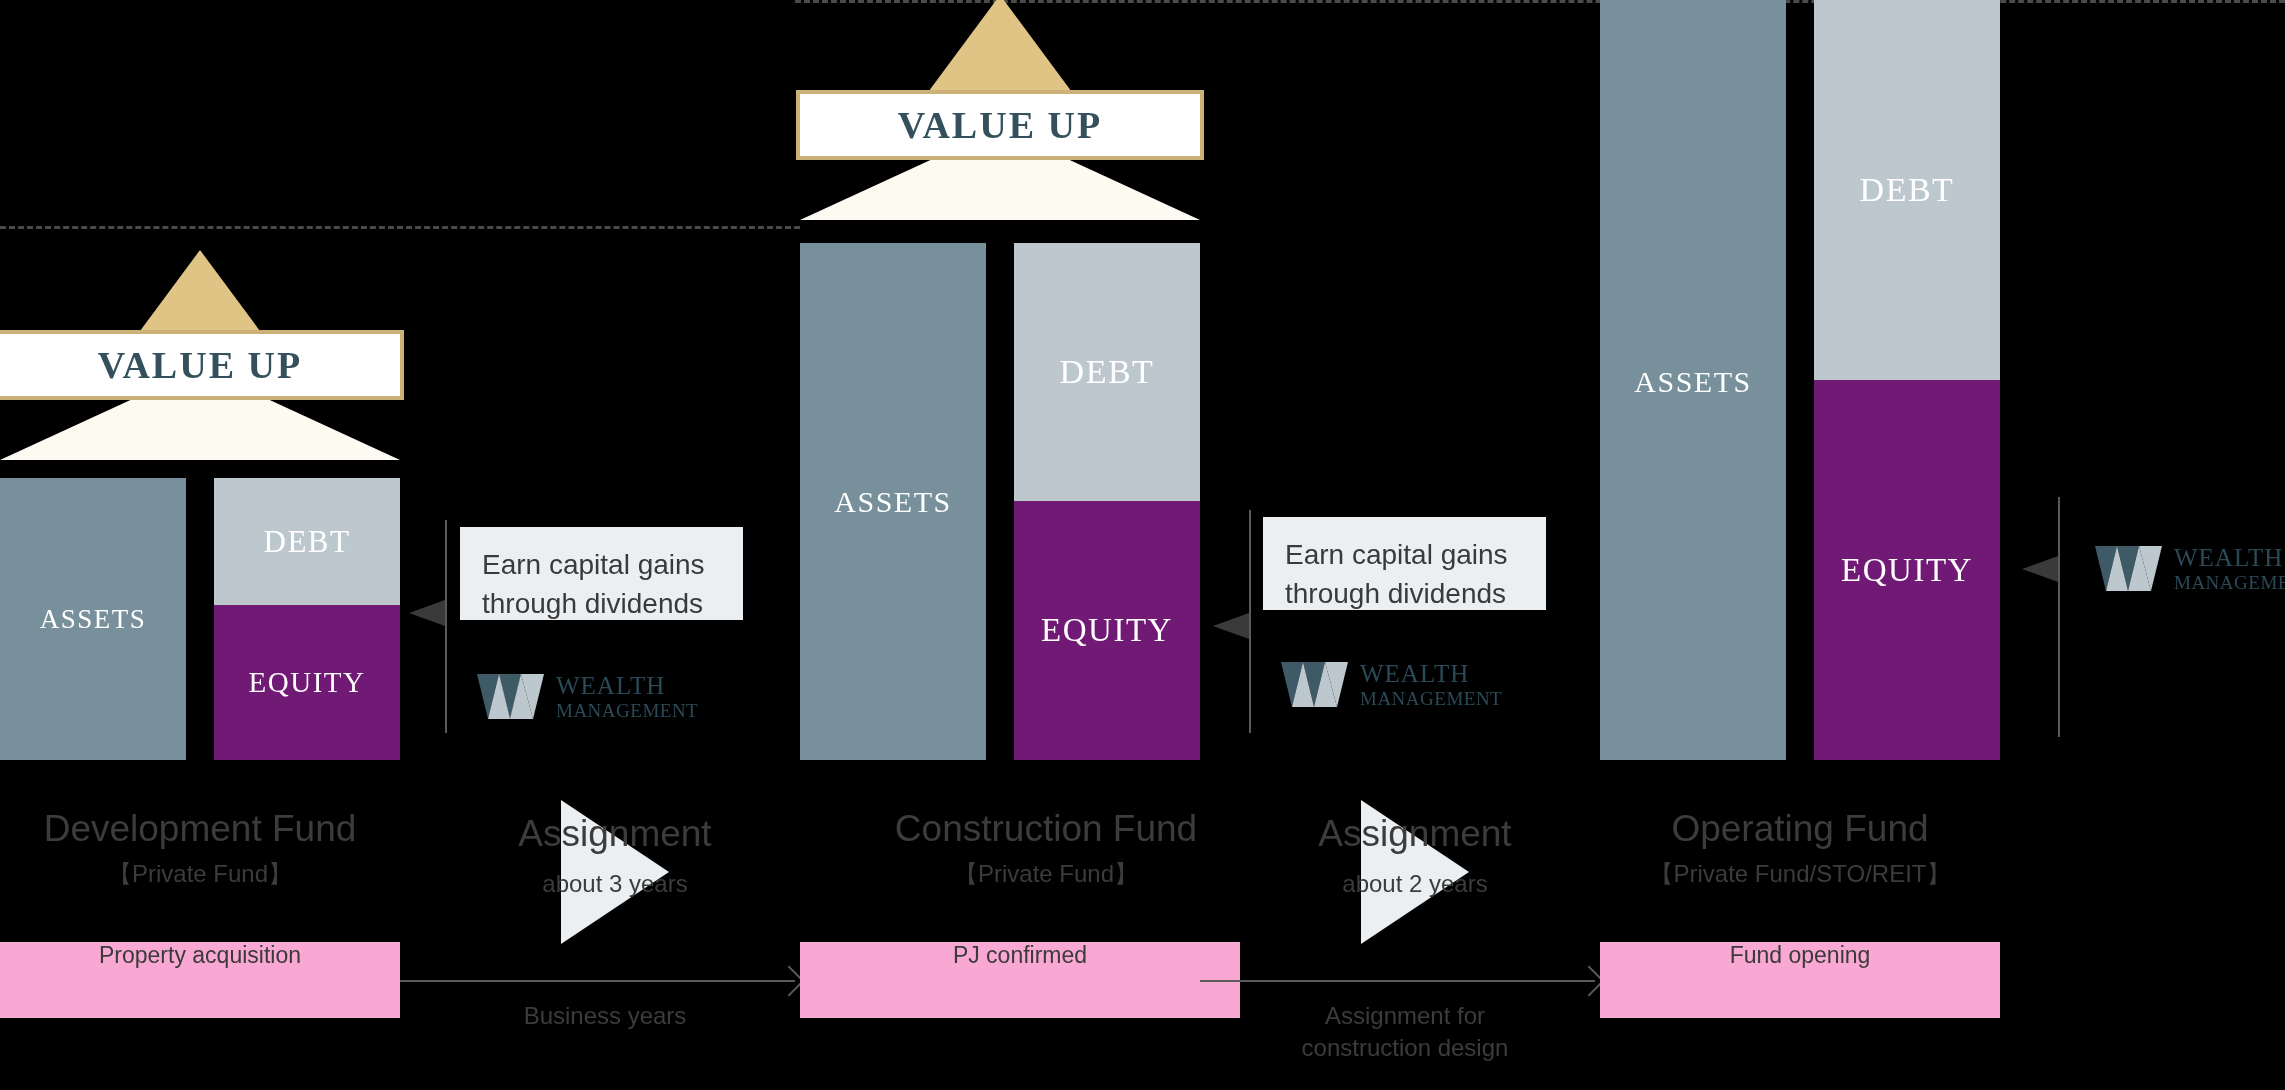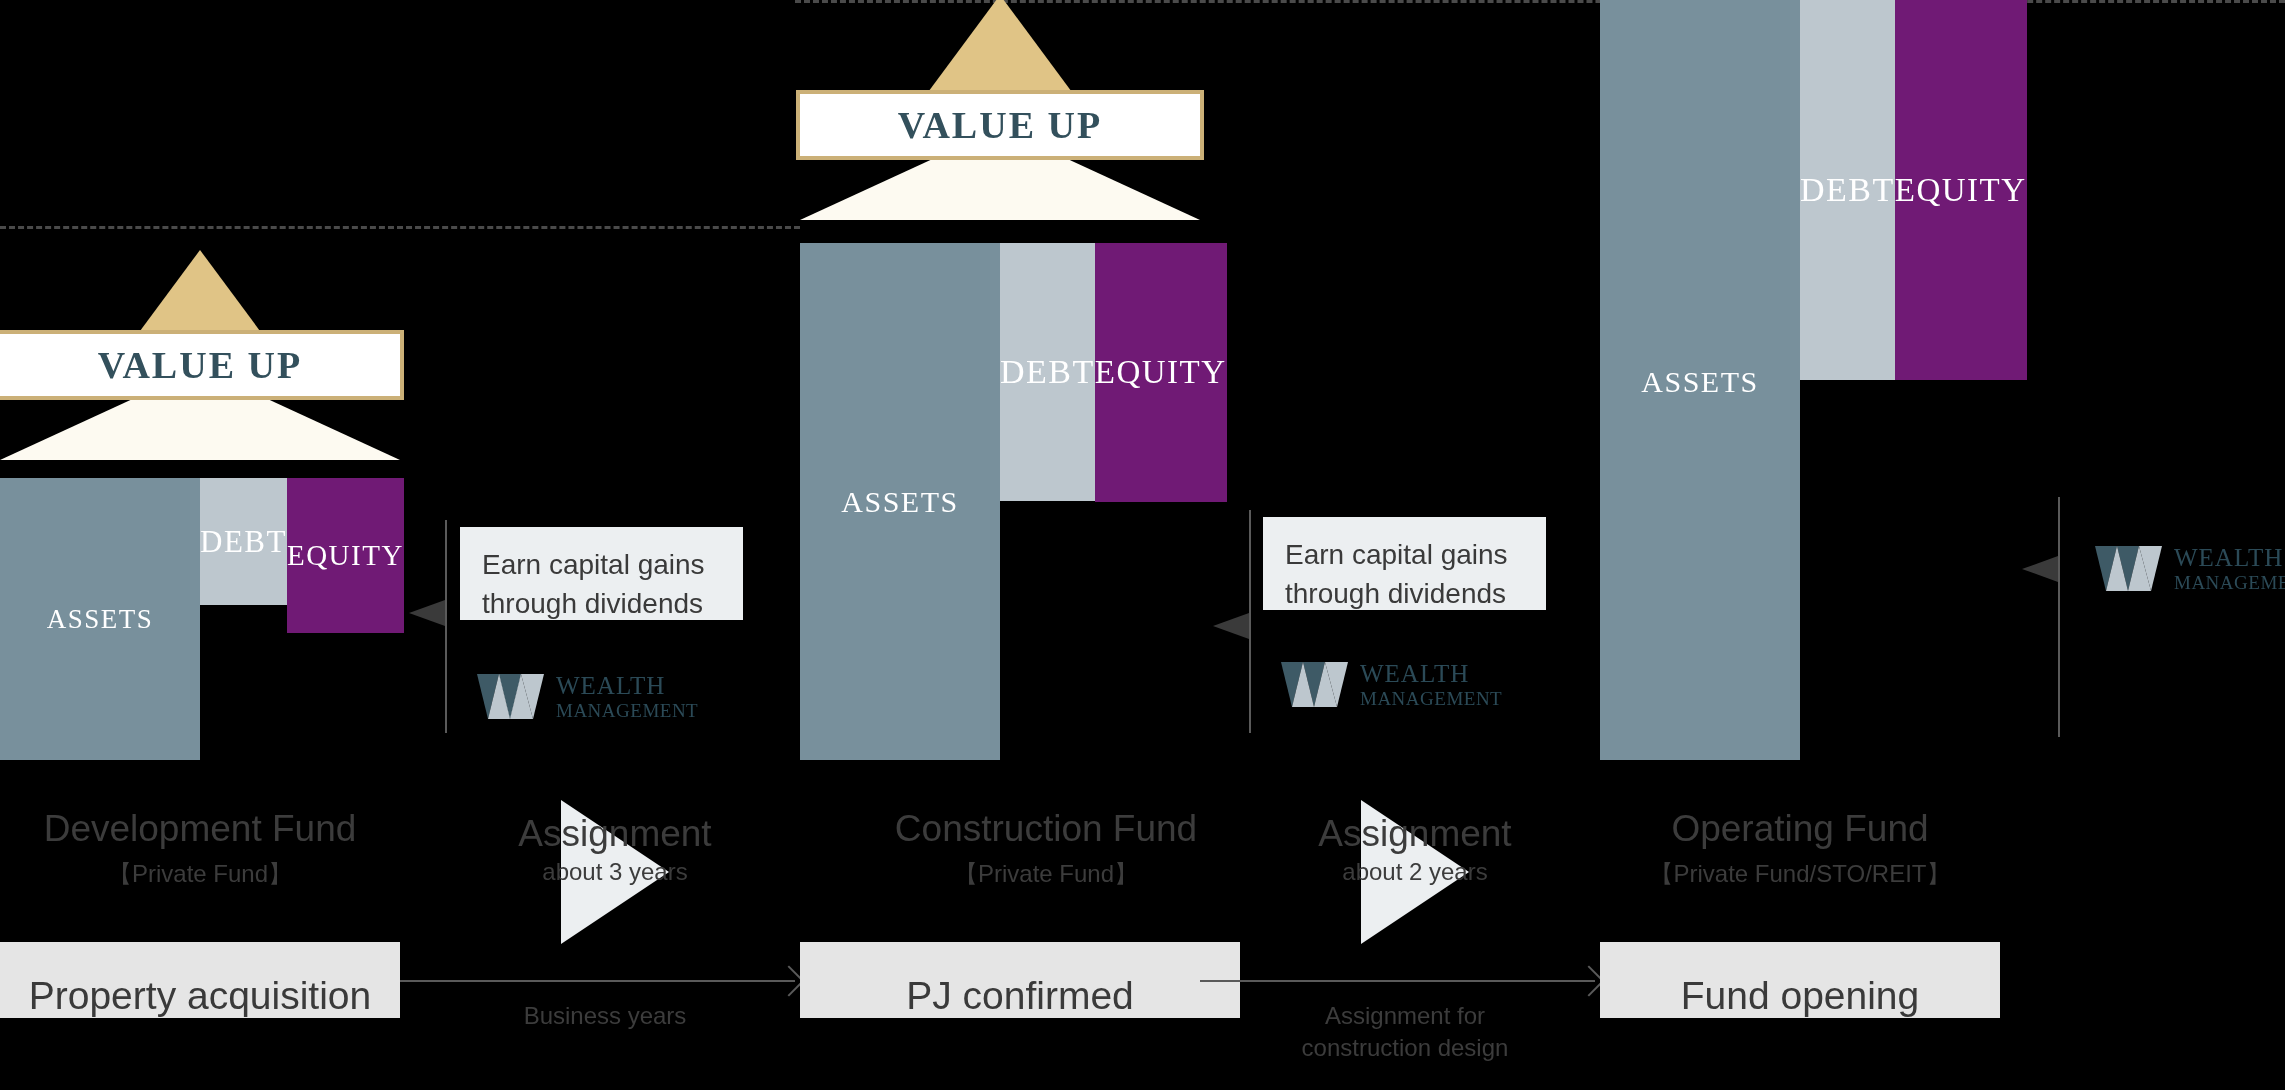"DEBT" .rightcol { flex-direction: row -> column; padding-left: none -> 28px }
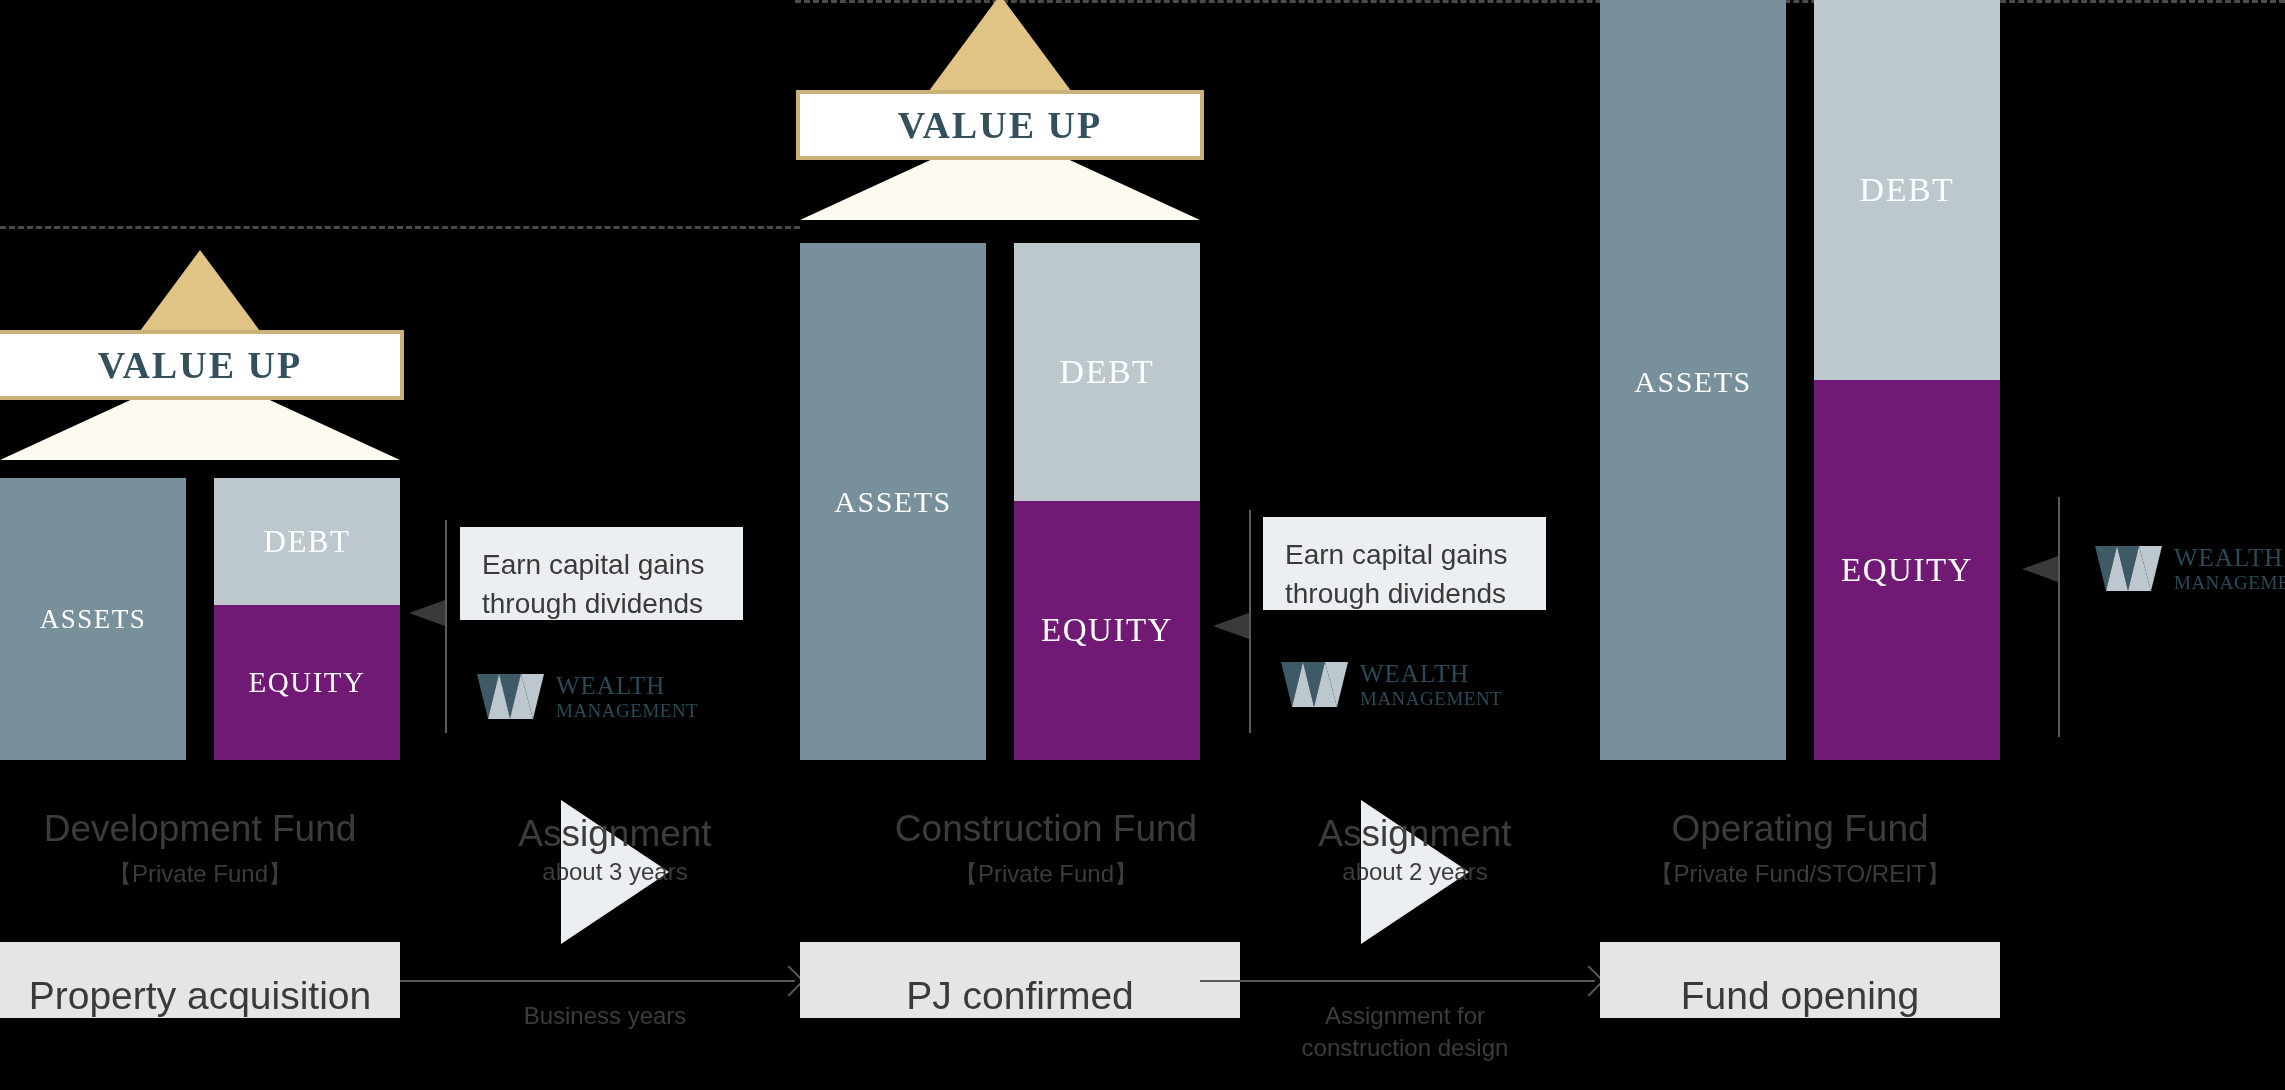"about 3 years" .assign-sub { margin-top: 2px -> 14px }
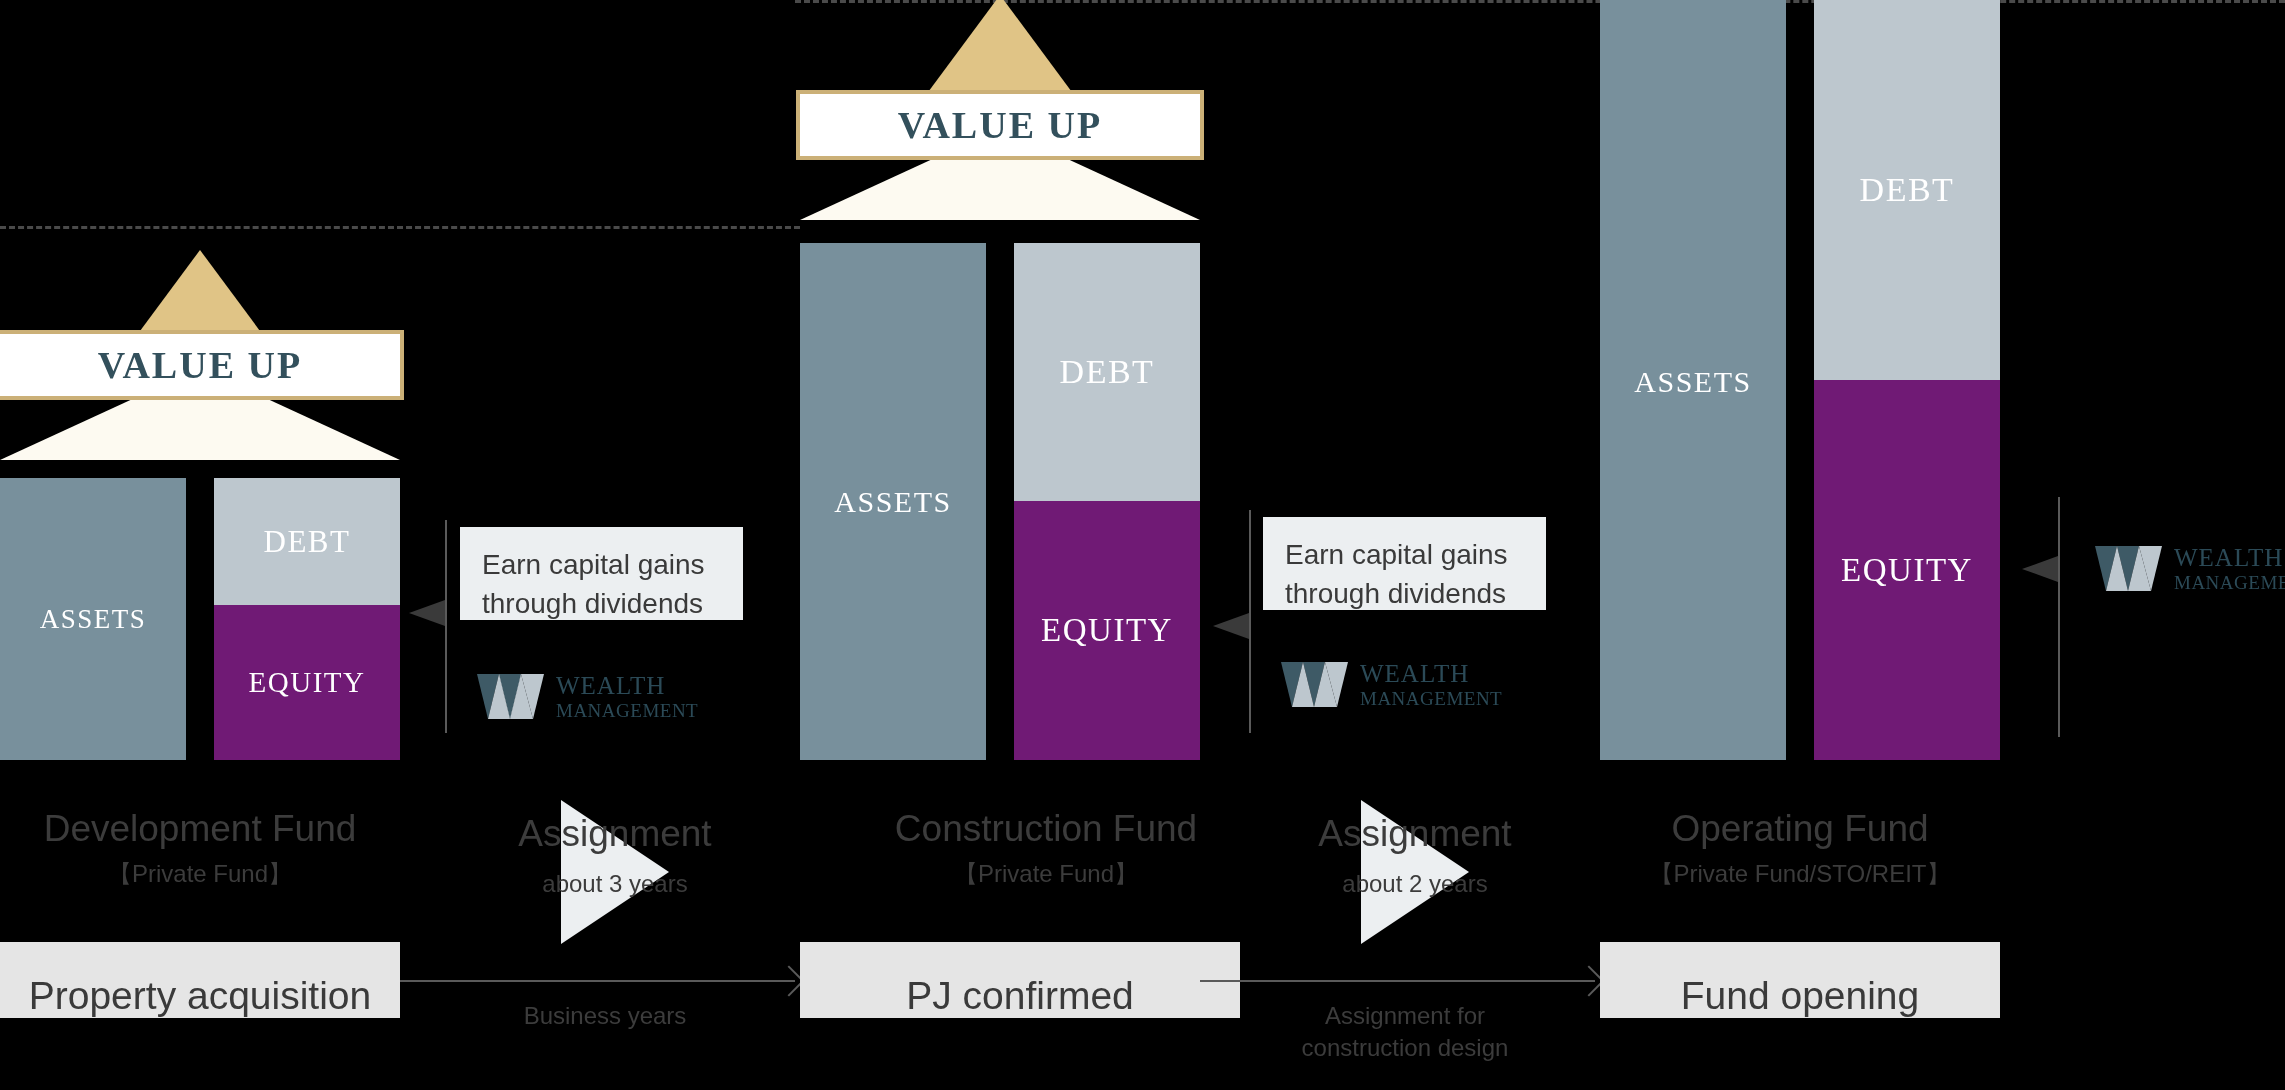"Property acquisition" .milestone { align-items: flex-end -> flex-start; background: #e5e5e5 -> #f9a8d4; font-size: 39px -> 23px }
